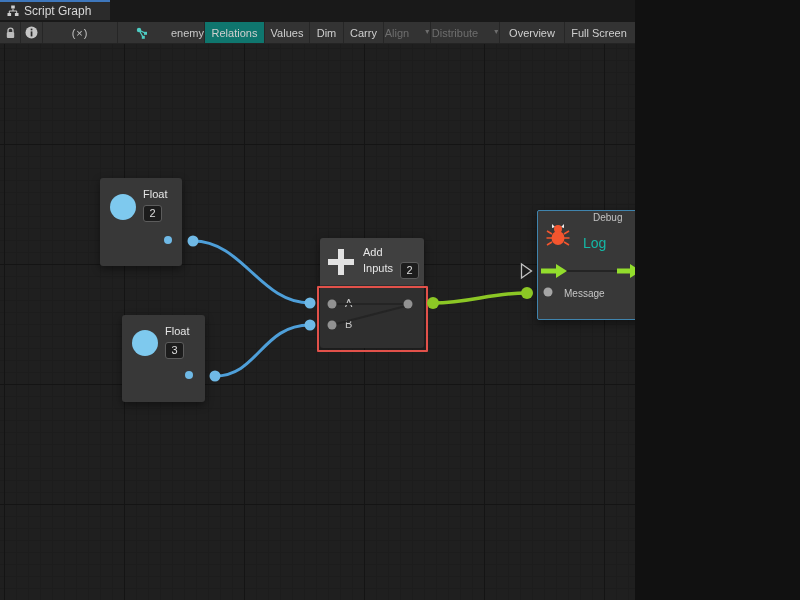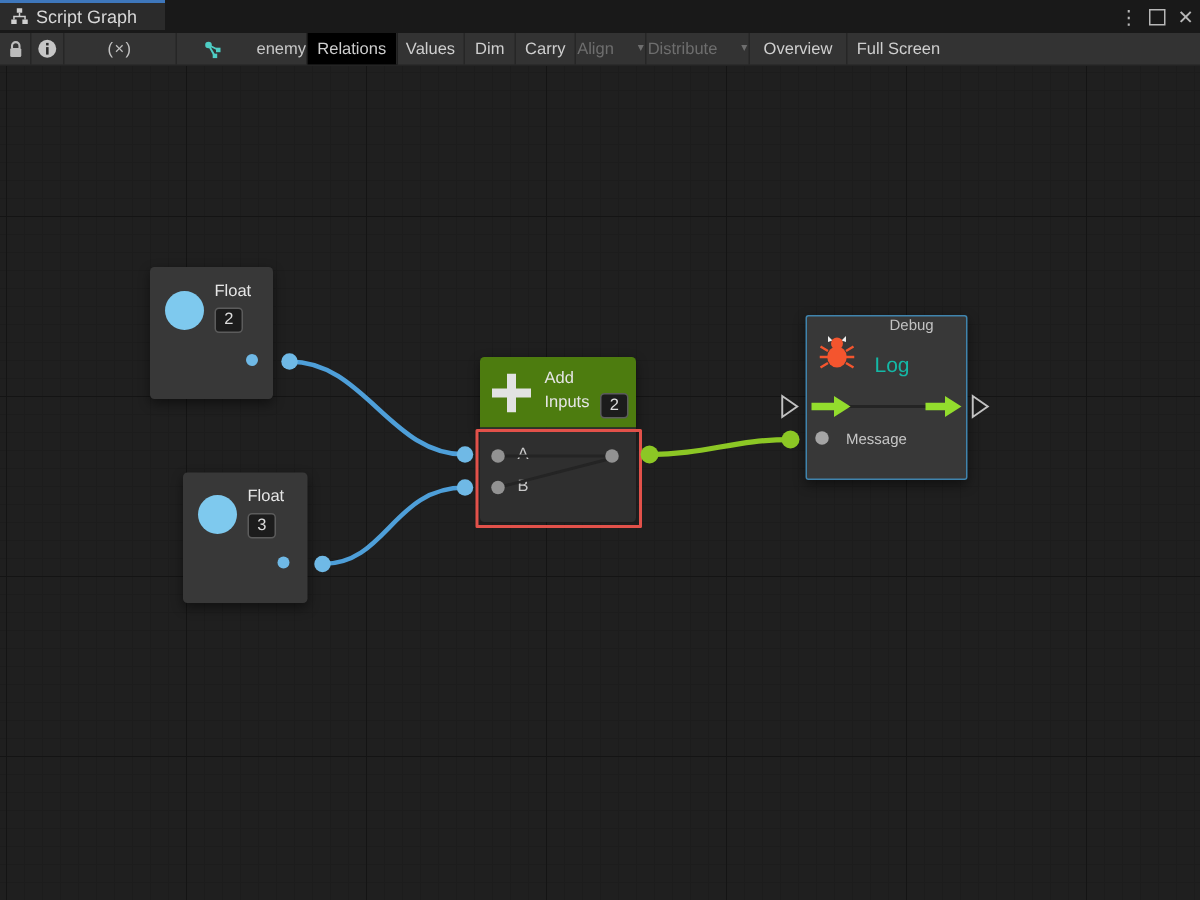"Script Graph" #window { width: 800px -> 635px }
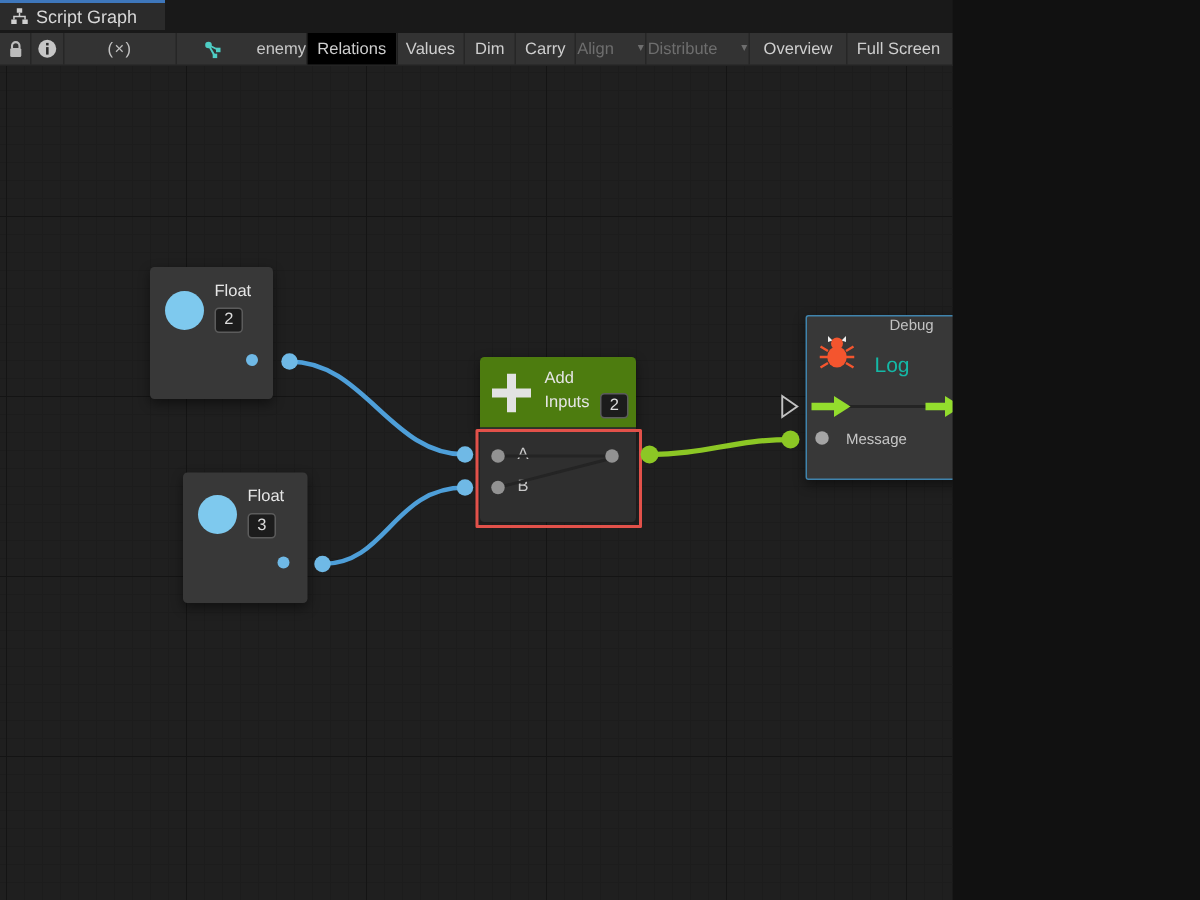"Relations" .btn.active { background: #000000 -> #0f766e }
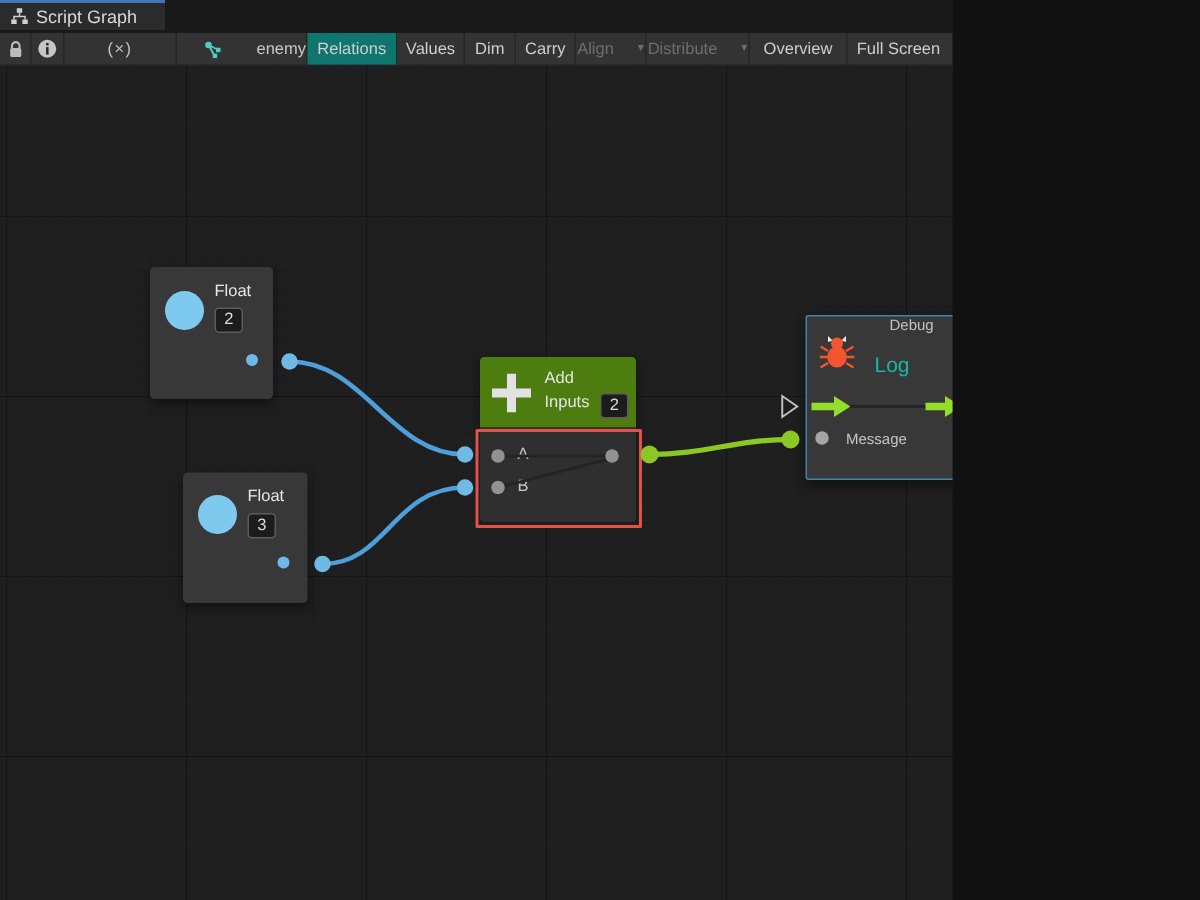"Add" #addnode-header { background: #4d7c0f -> #404040 }
